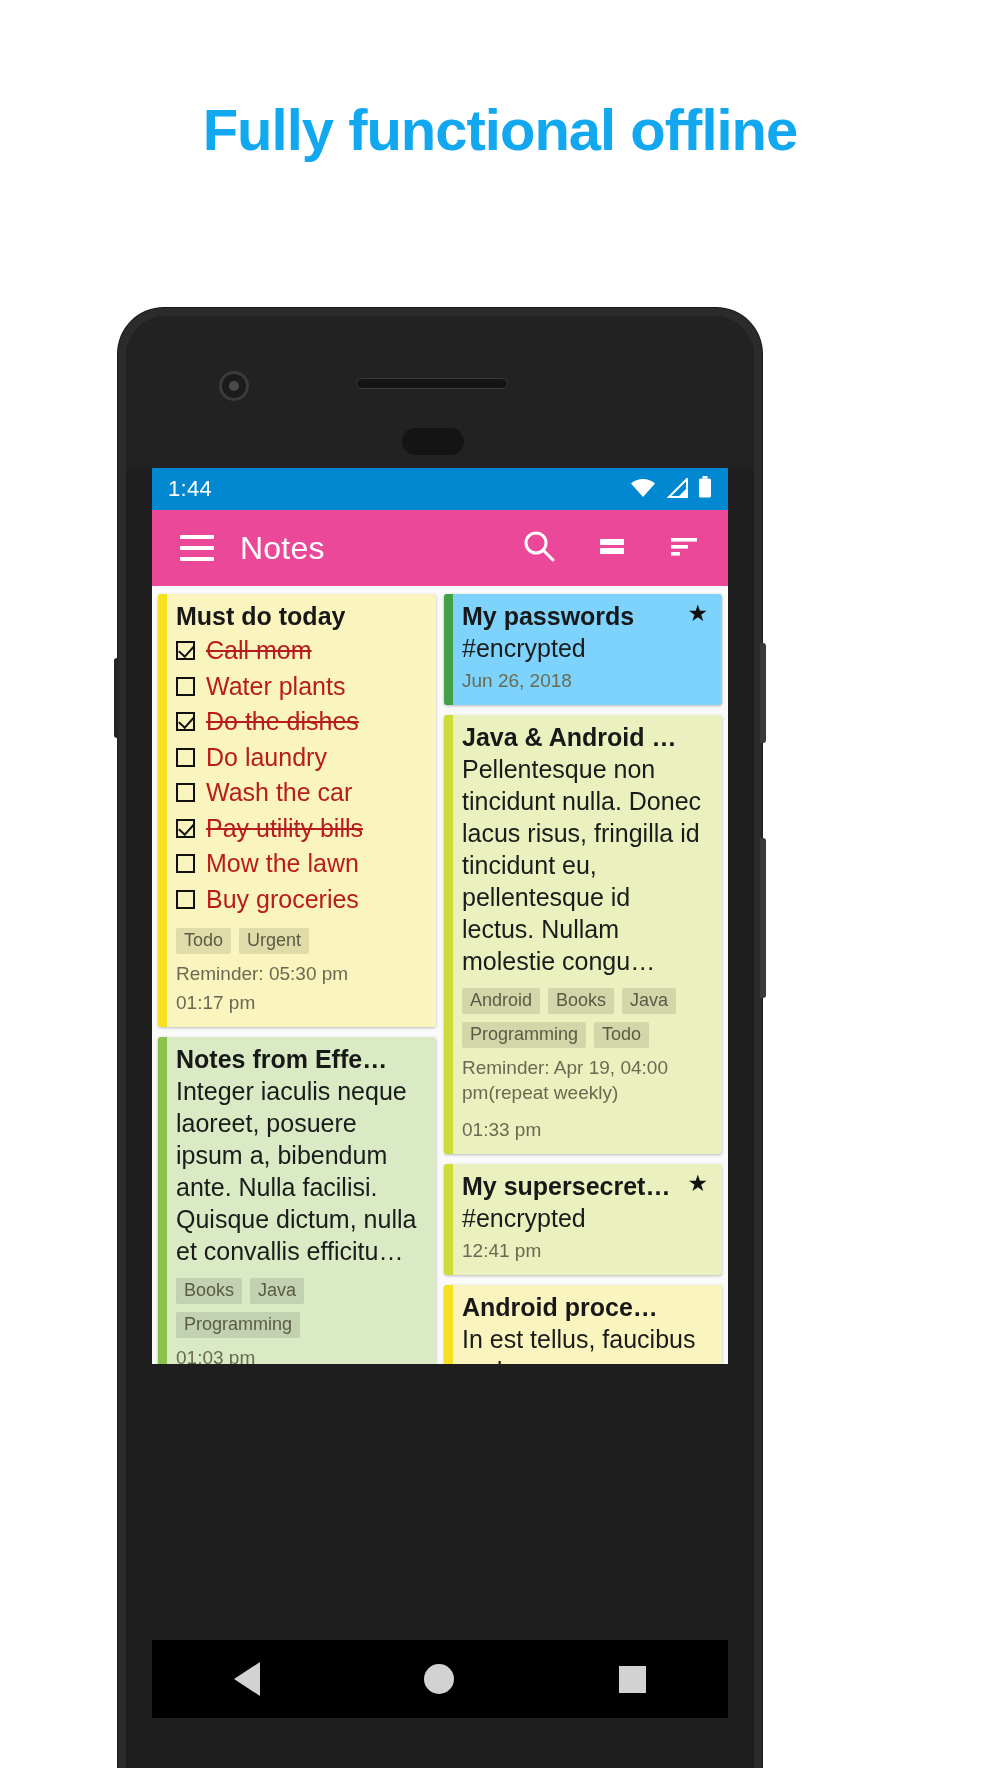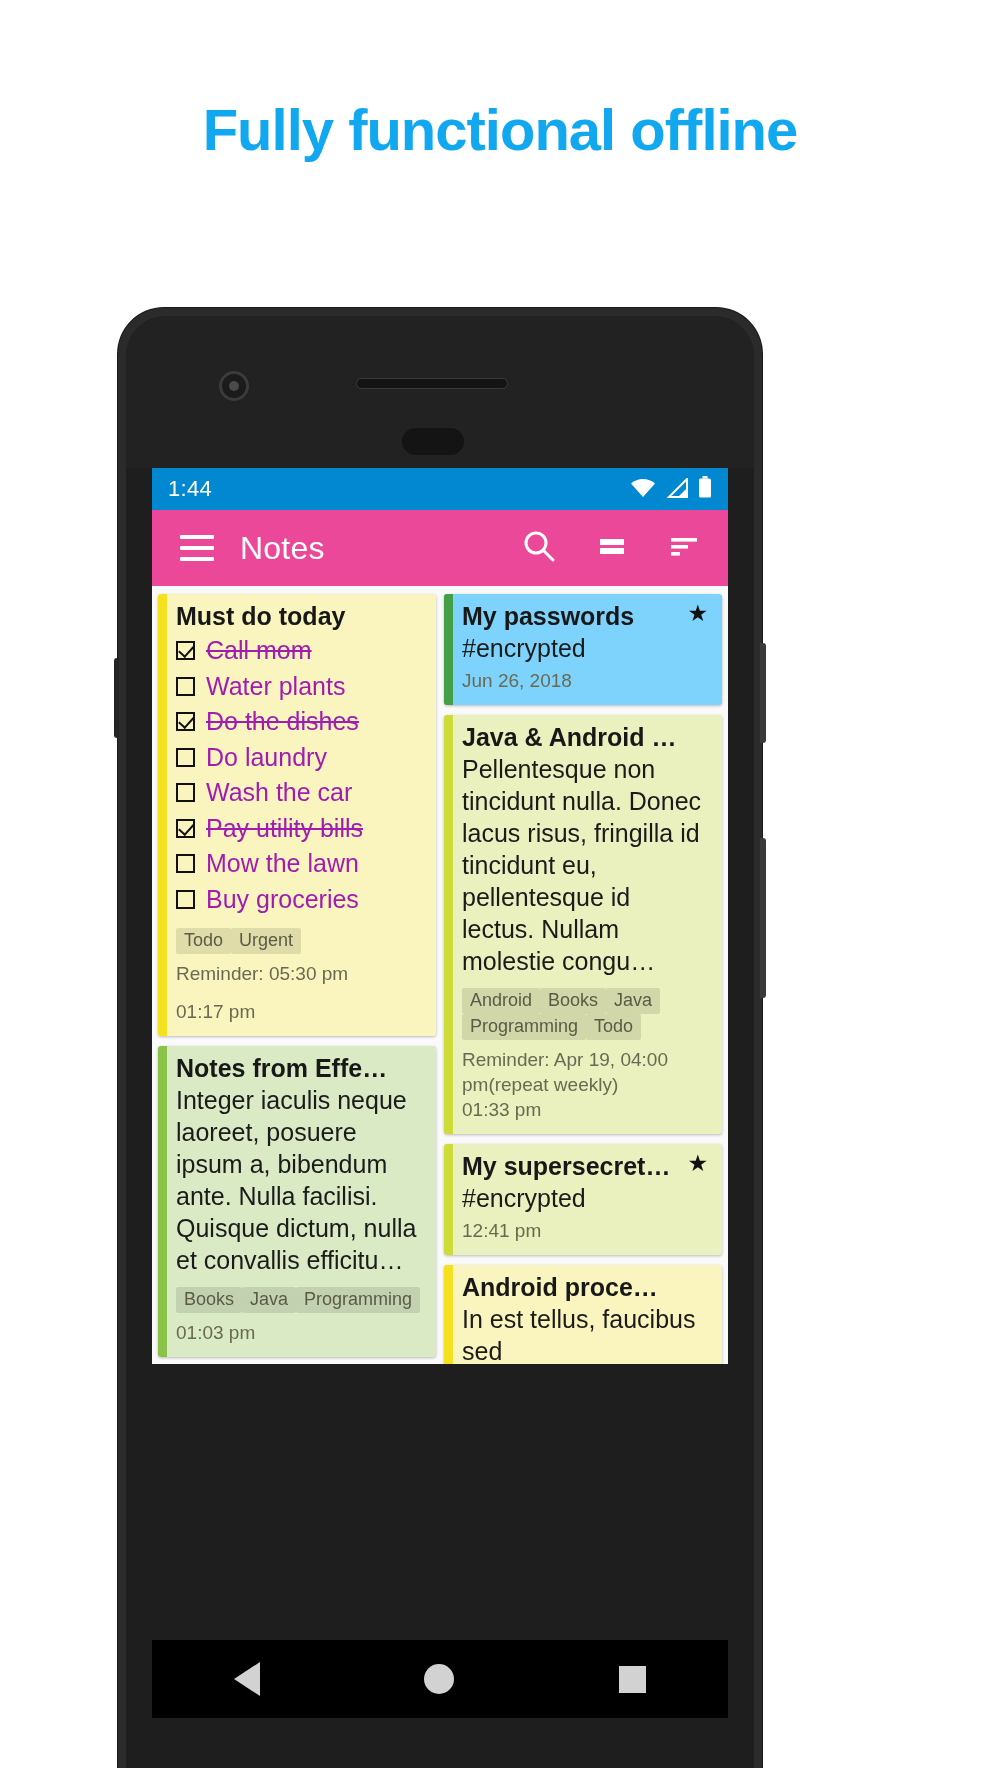"Call mom" .check-item { color: #a21caf -> #b91c1c }
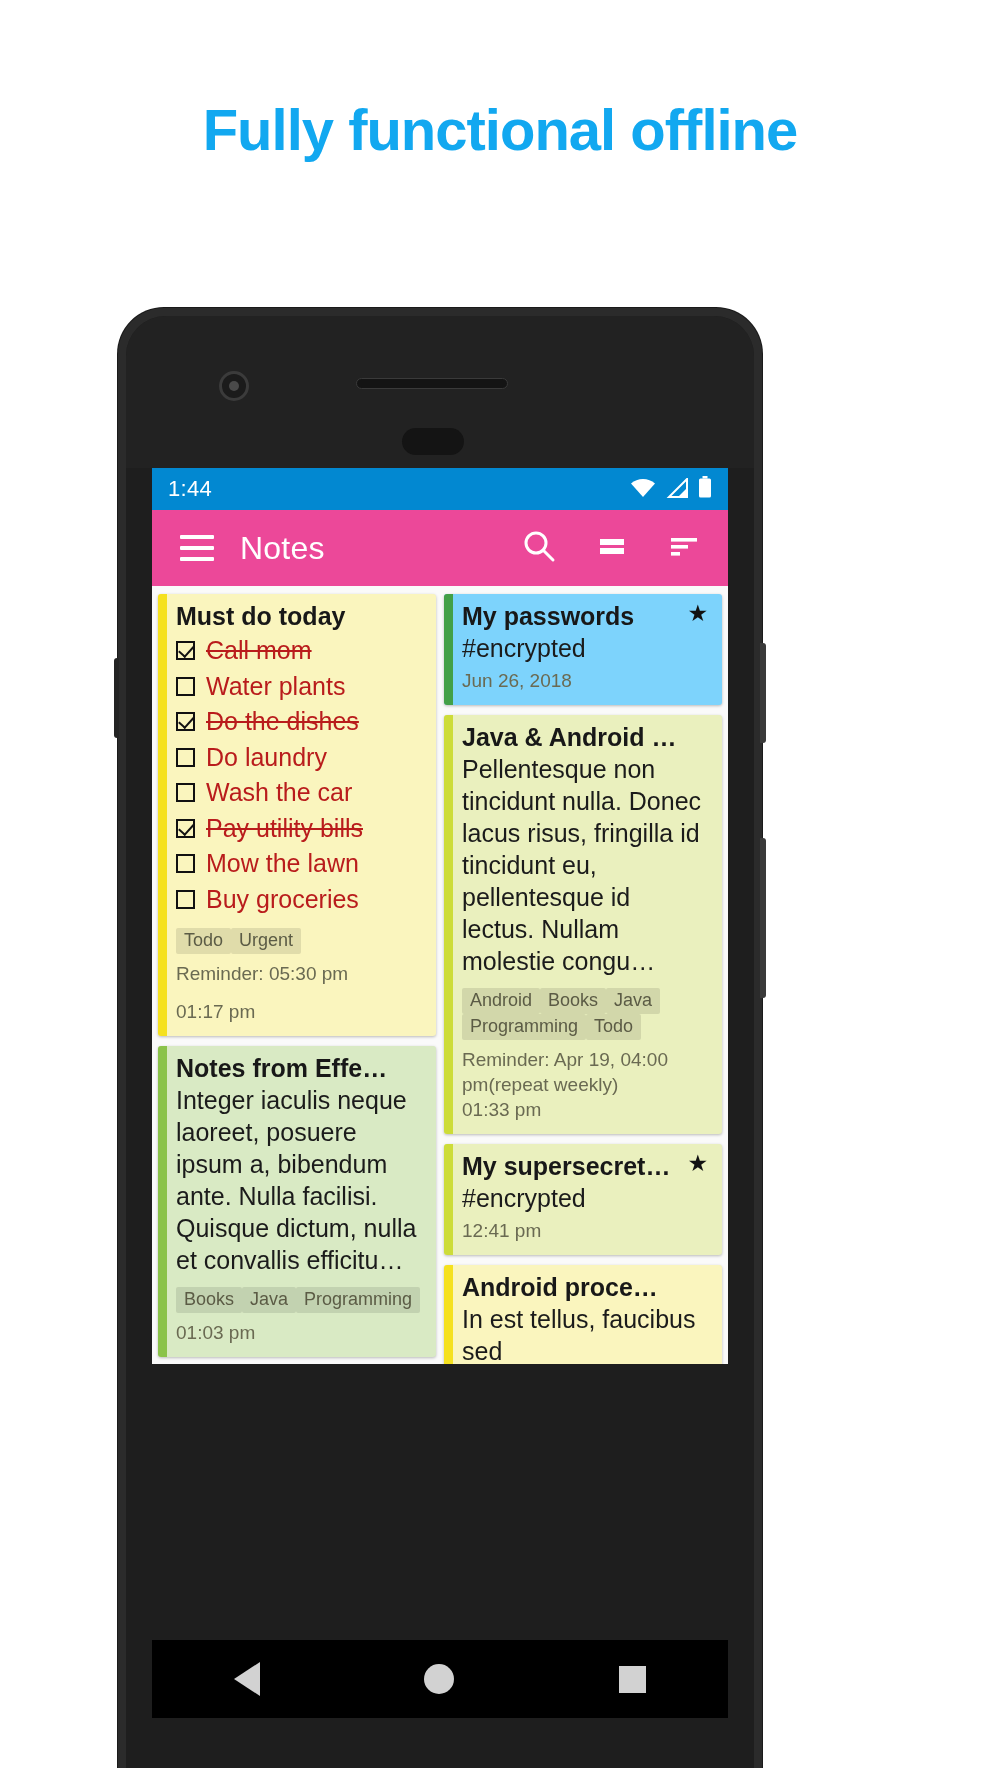"Todo" .tags { gap: none -> 8px }
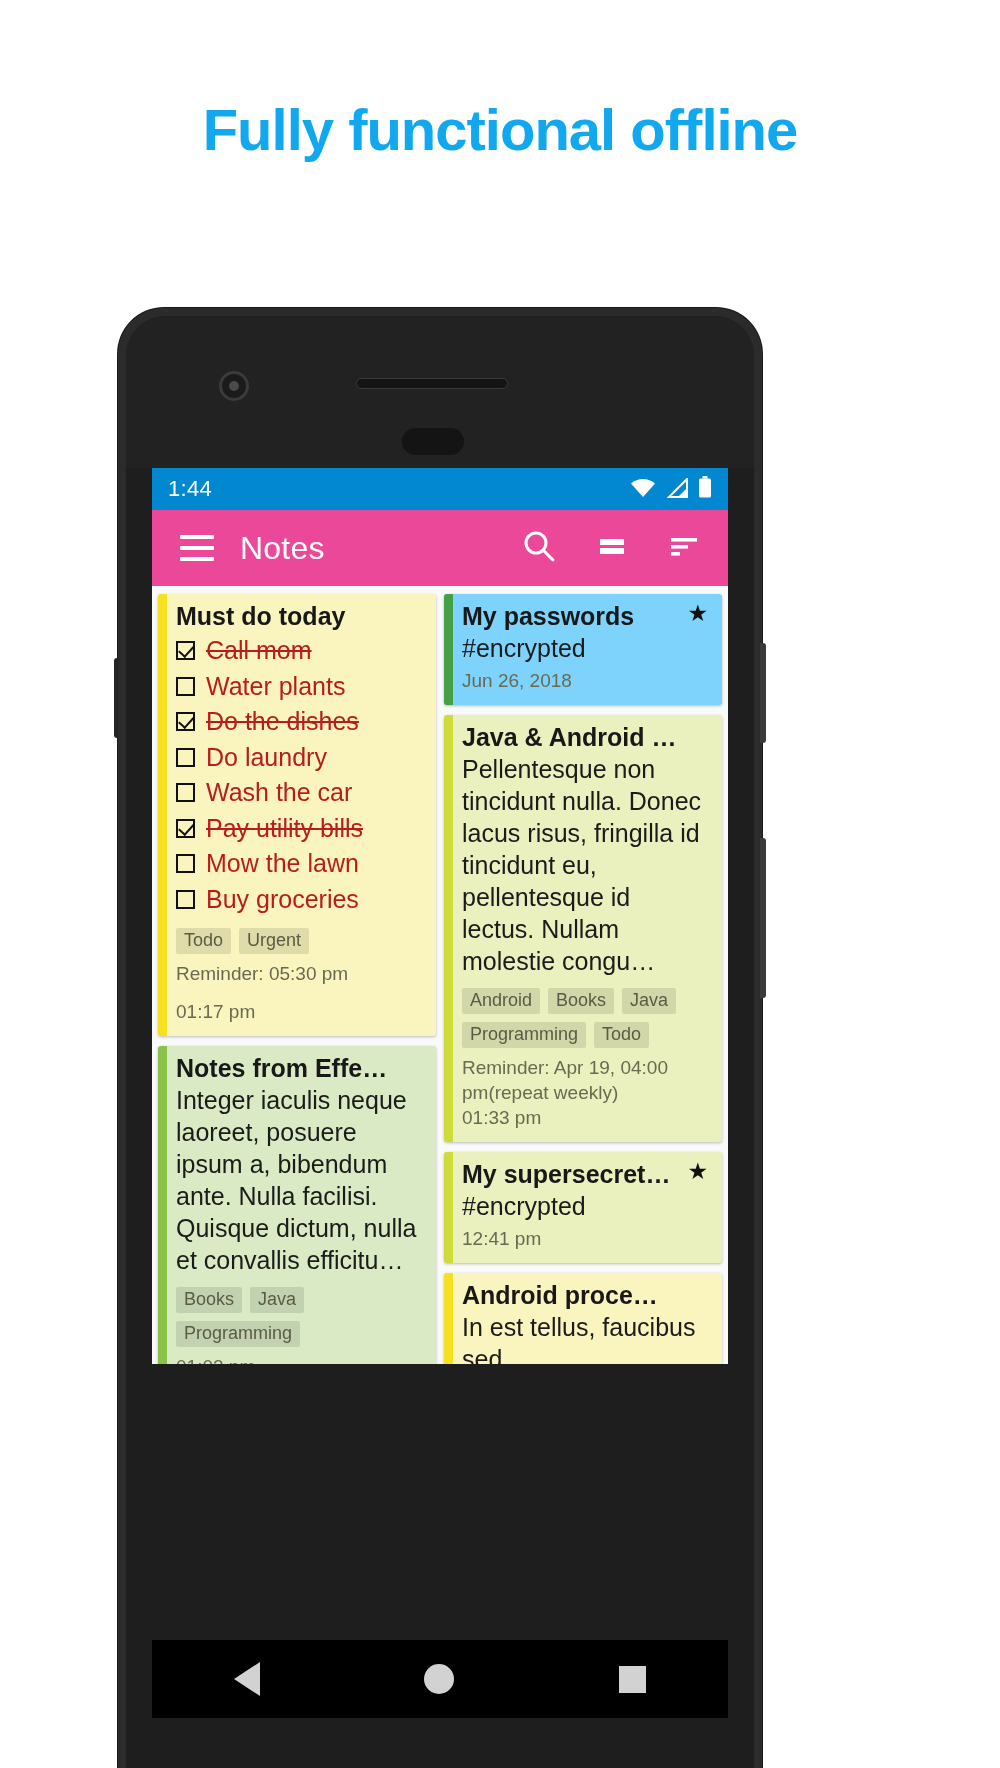"01:17 pm" div.meta { margin-top: 13px -> 4px }
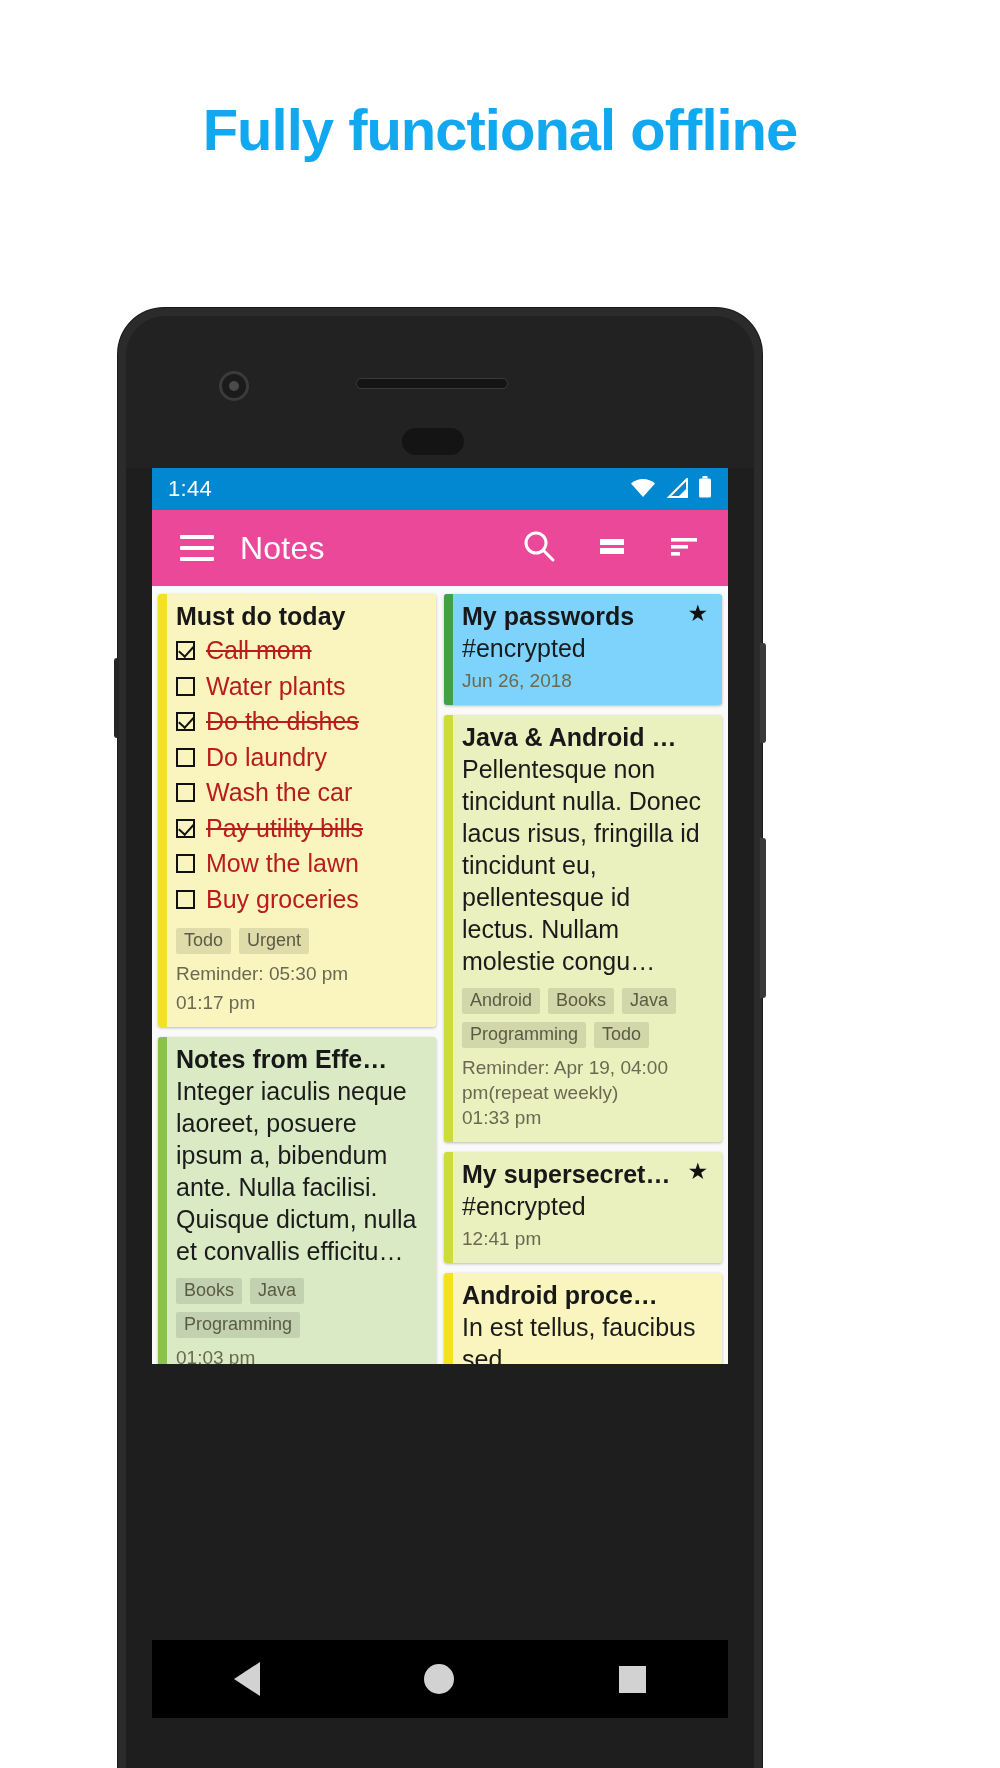"01:33 pm" div.meta { margin-top: 0 -> 12px }
